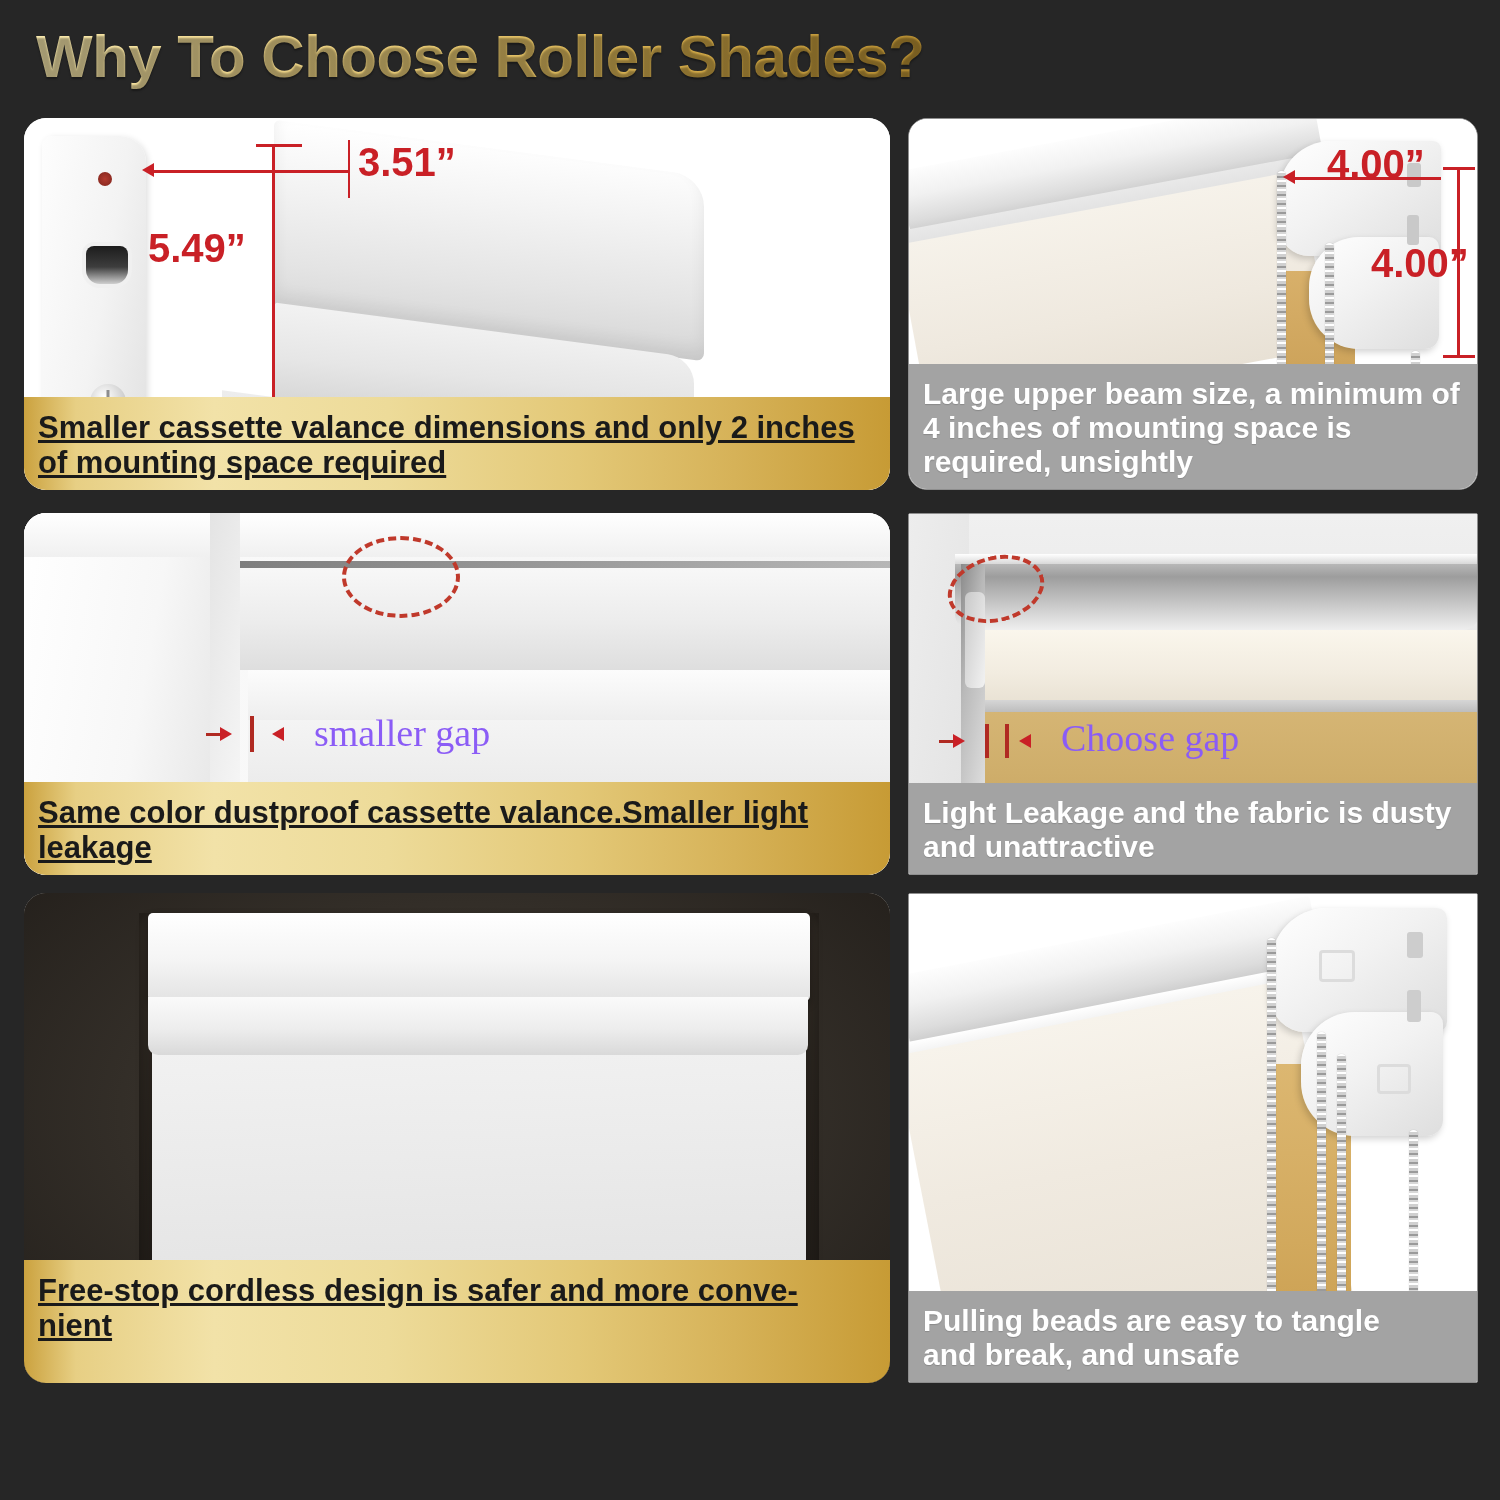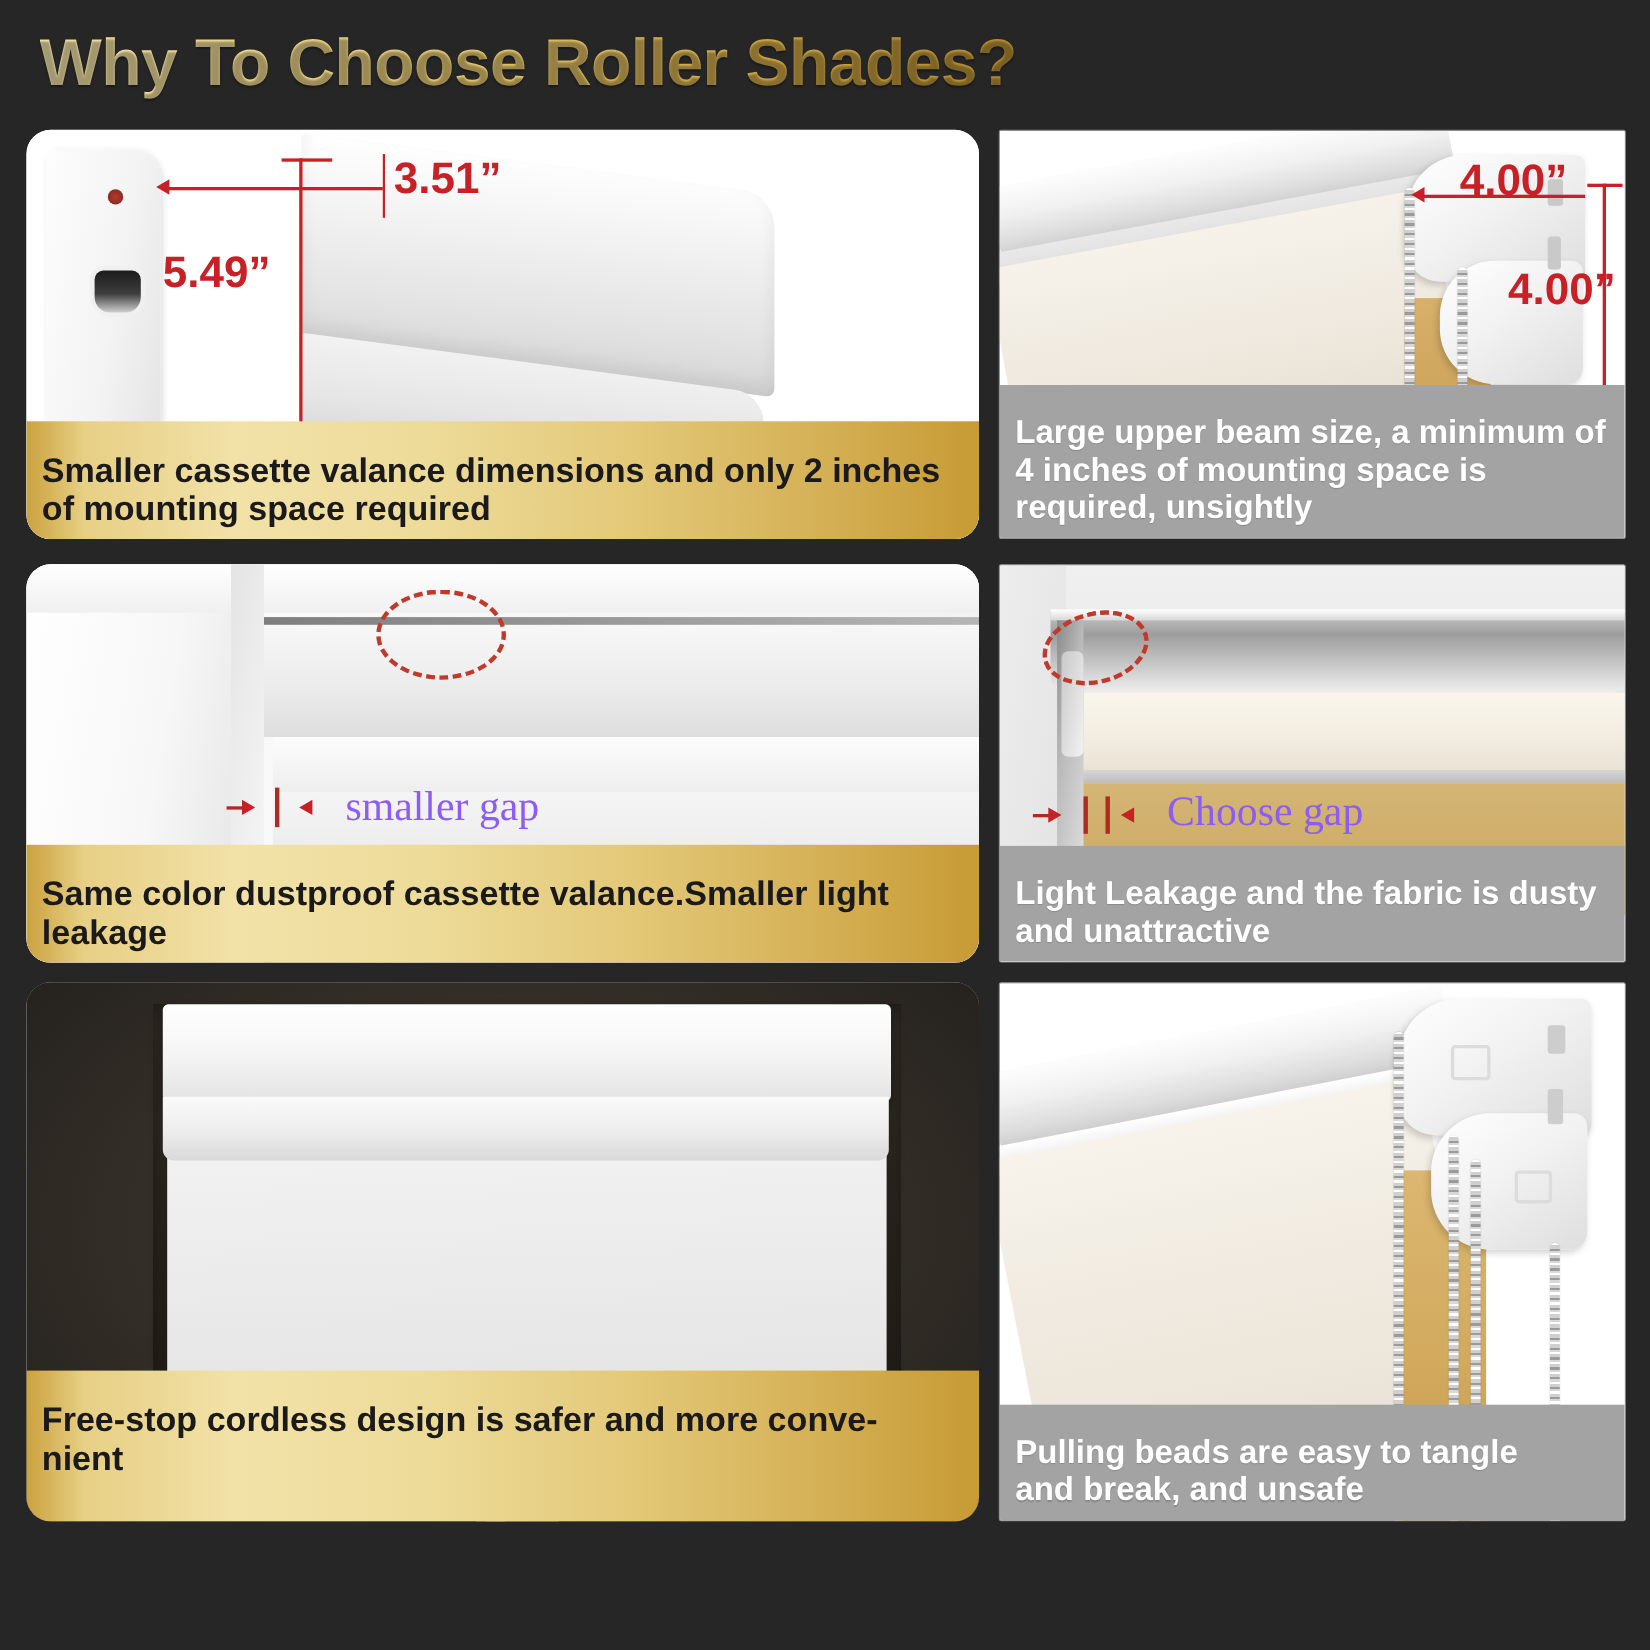"4.00”" div.panel { border-radius: none -> 19px }
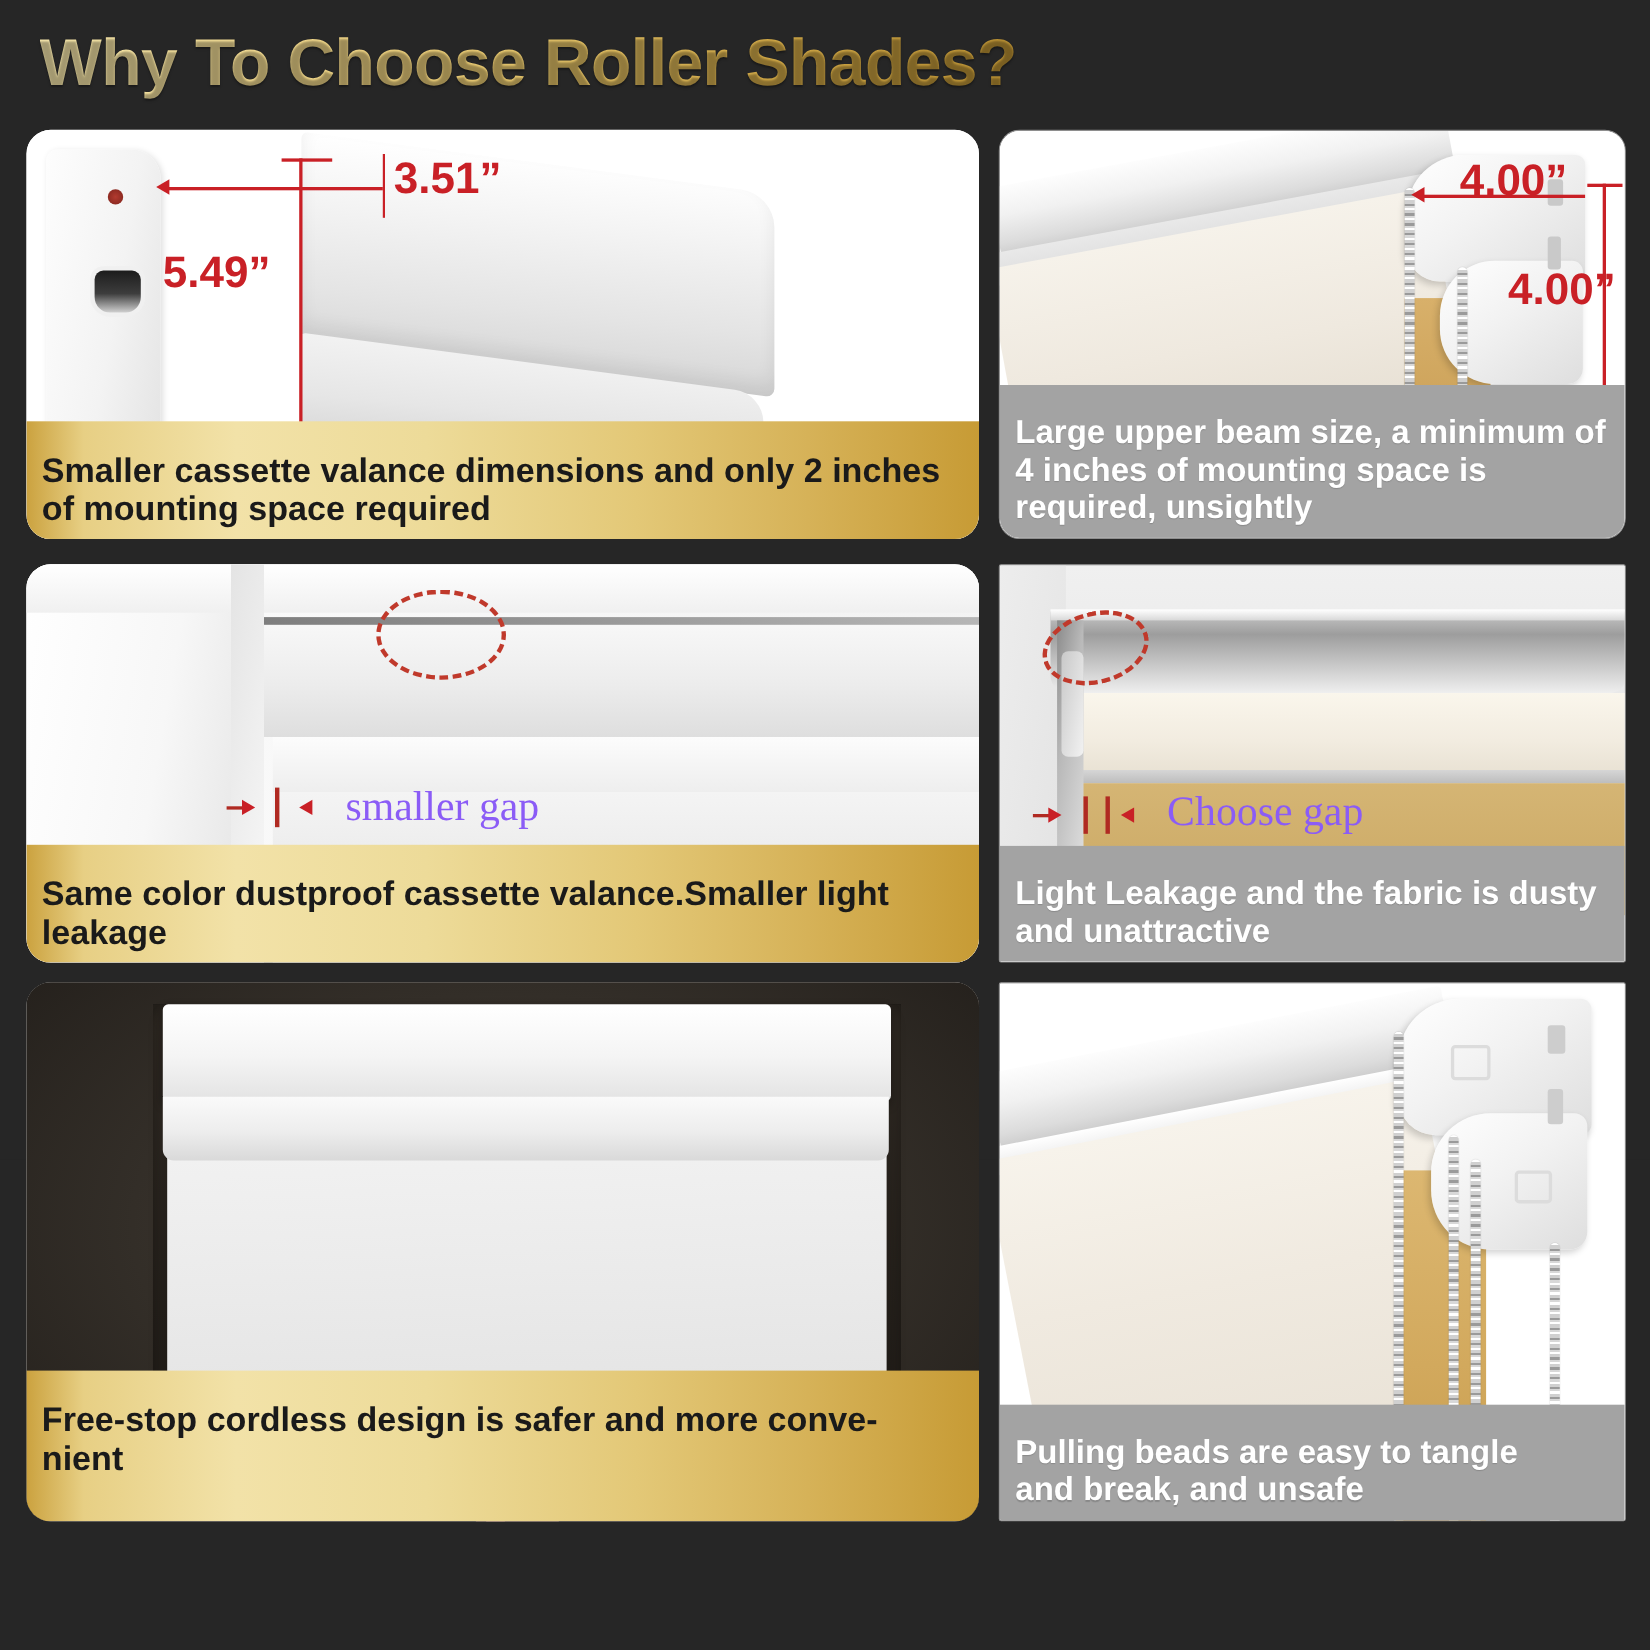"Large upper beam size, a" .caption { padding: 27px 14px 10px 14px -> 13px 14px 10px 14px }
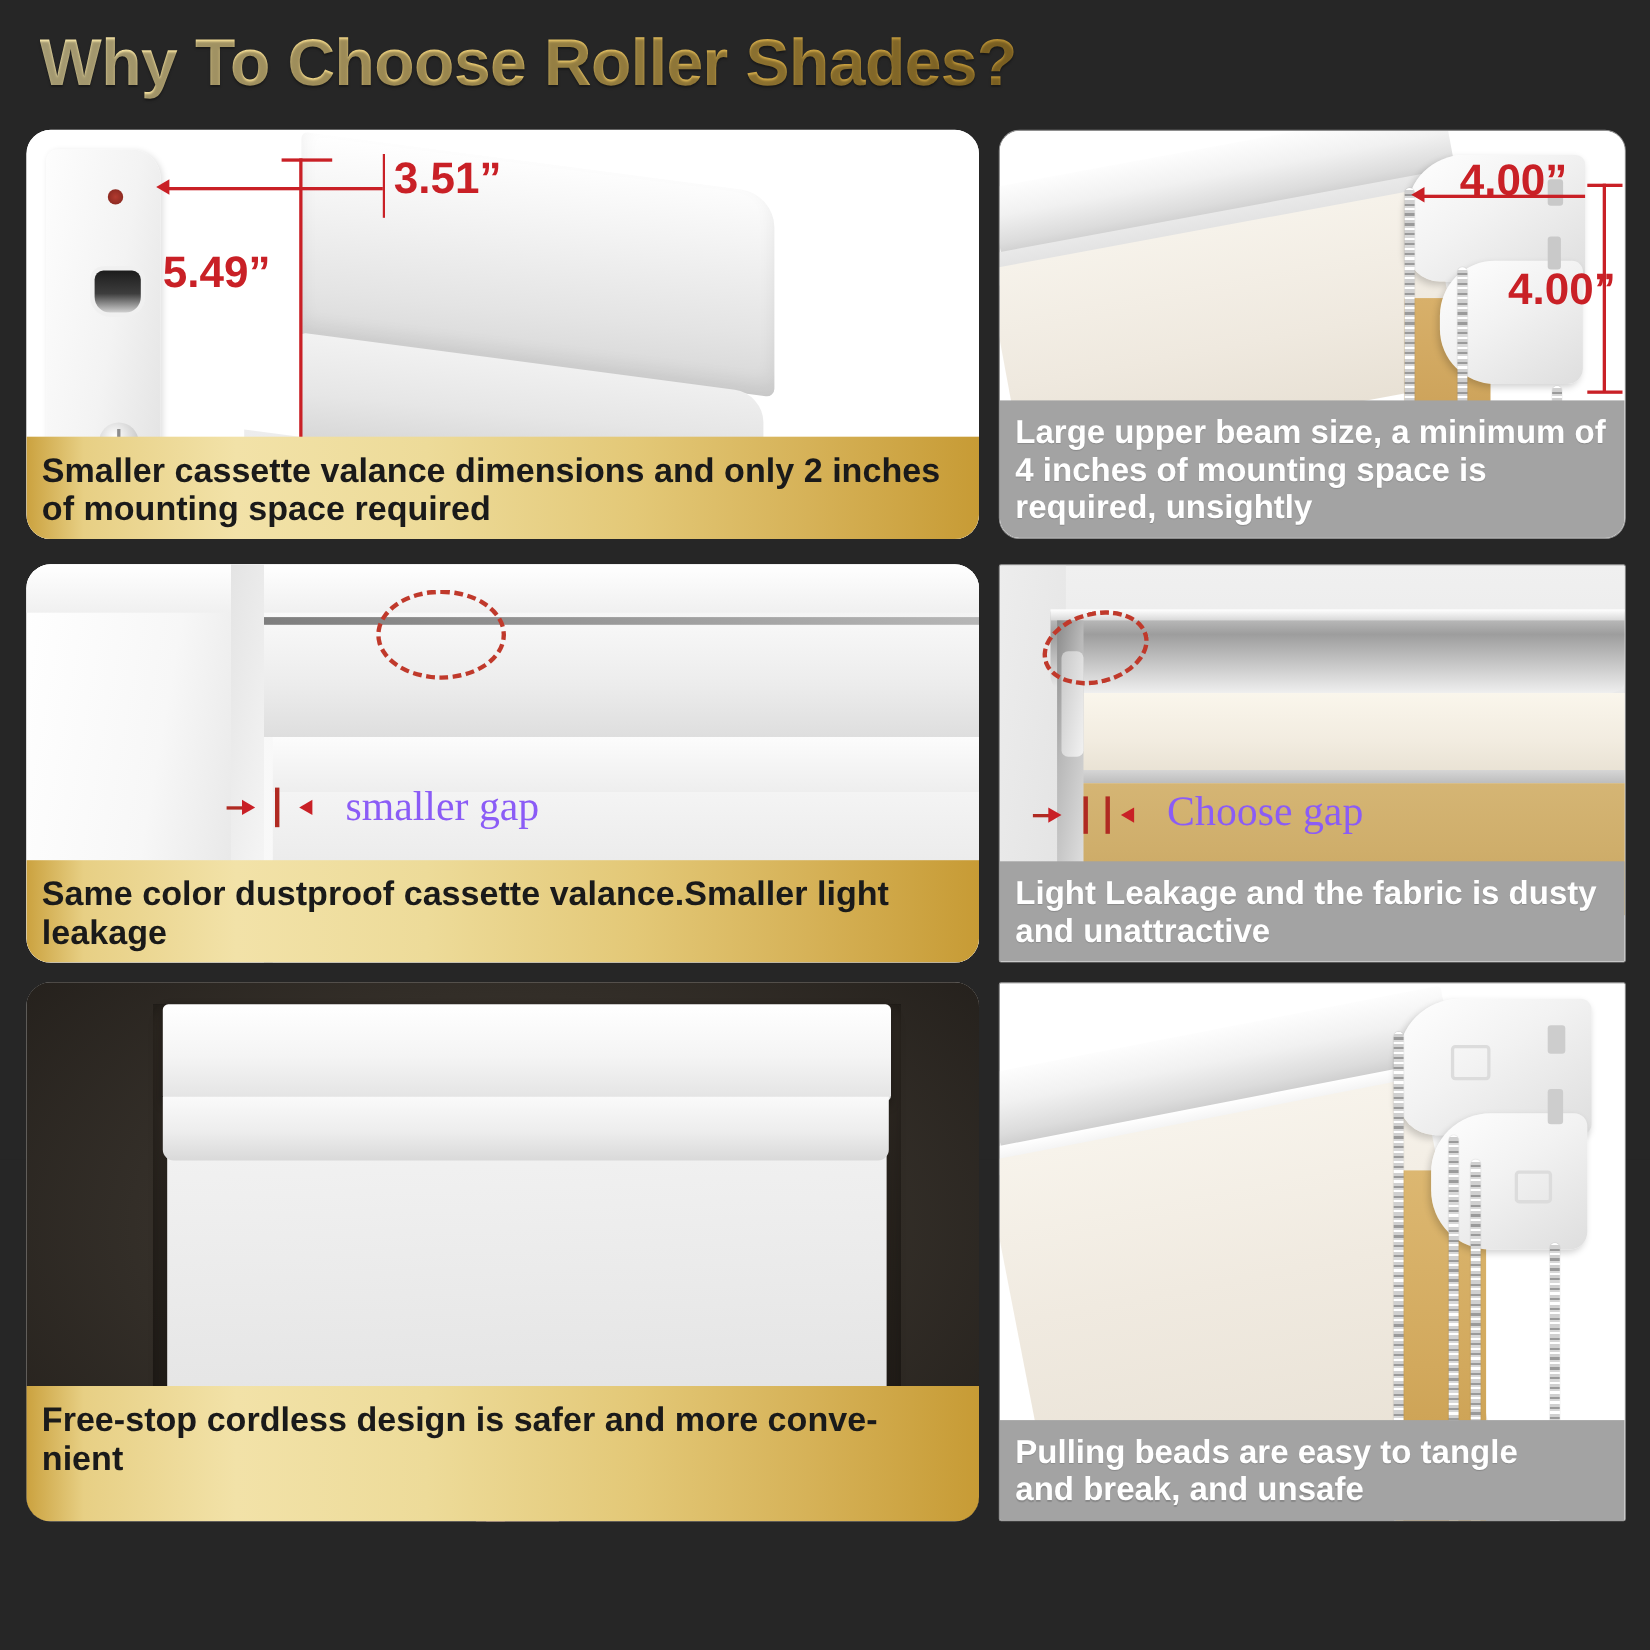"Smaller cassette valance dimensions and" .caption.gold { text-decoration: none -> underline }
